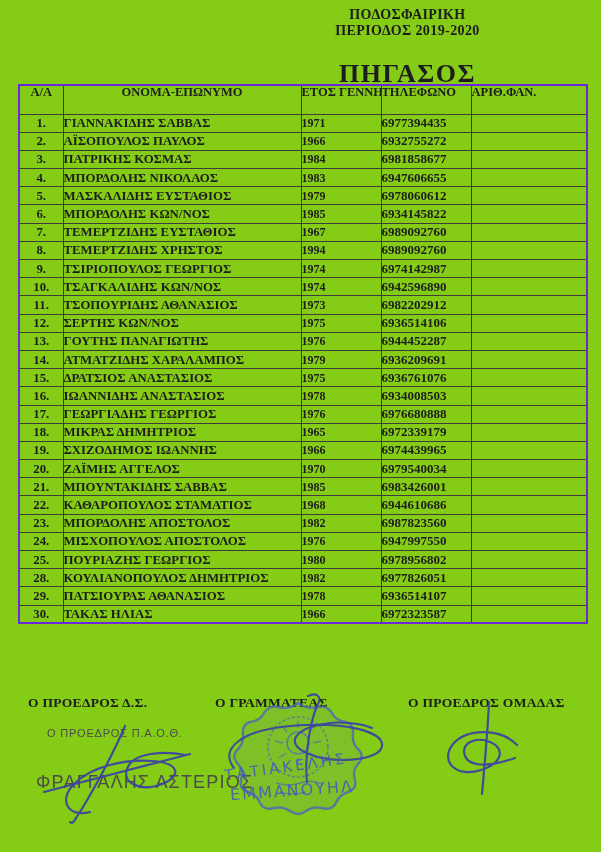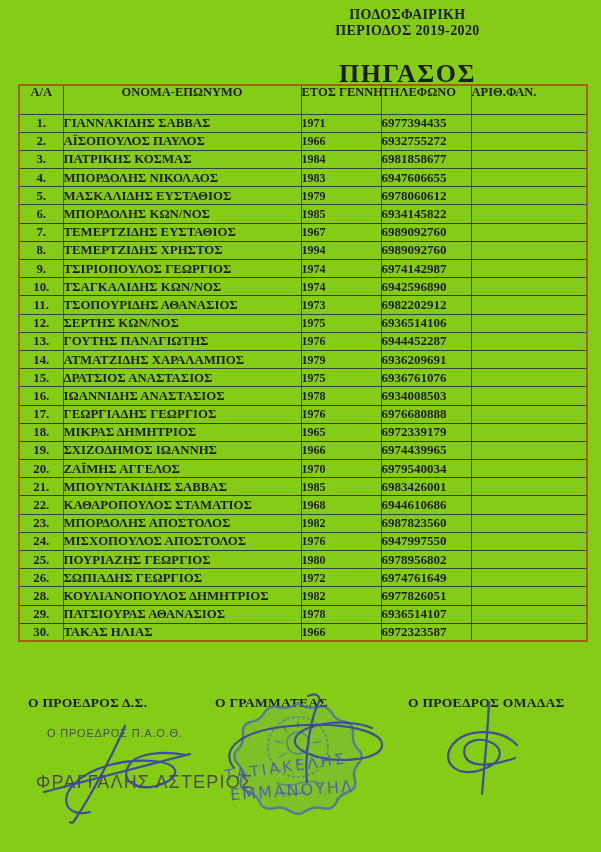"Α/Α" table.roster { border: 2px solid #a16207 -> 2px solid #6d28d9 }
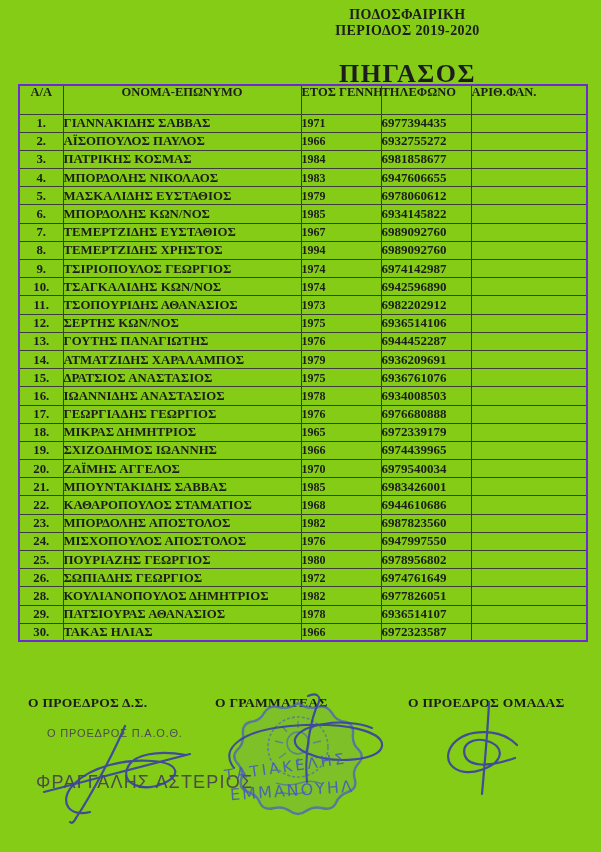"26." tr { html: <tr> <td>26.</td> <td>ΣΩΠΙΑΔΗΣ ΓΕΩΡΓΙΟΣ</td> <td>1972</td> <td>6974761649</td> <td></td> </tr> -> none }
